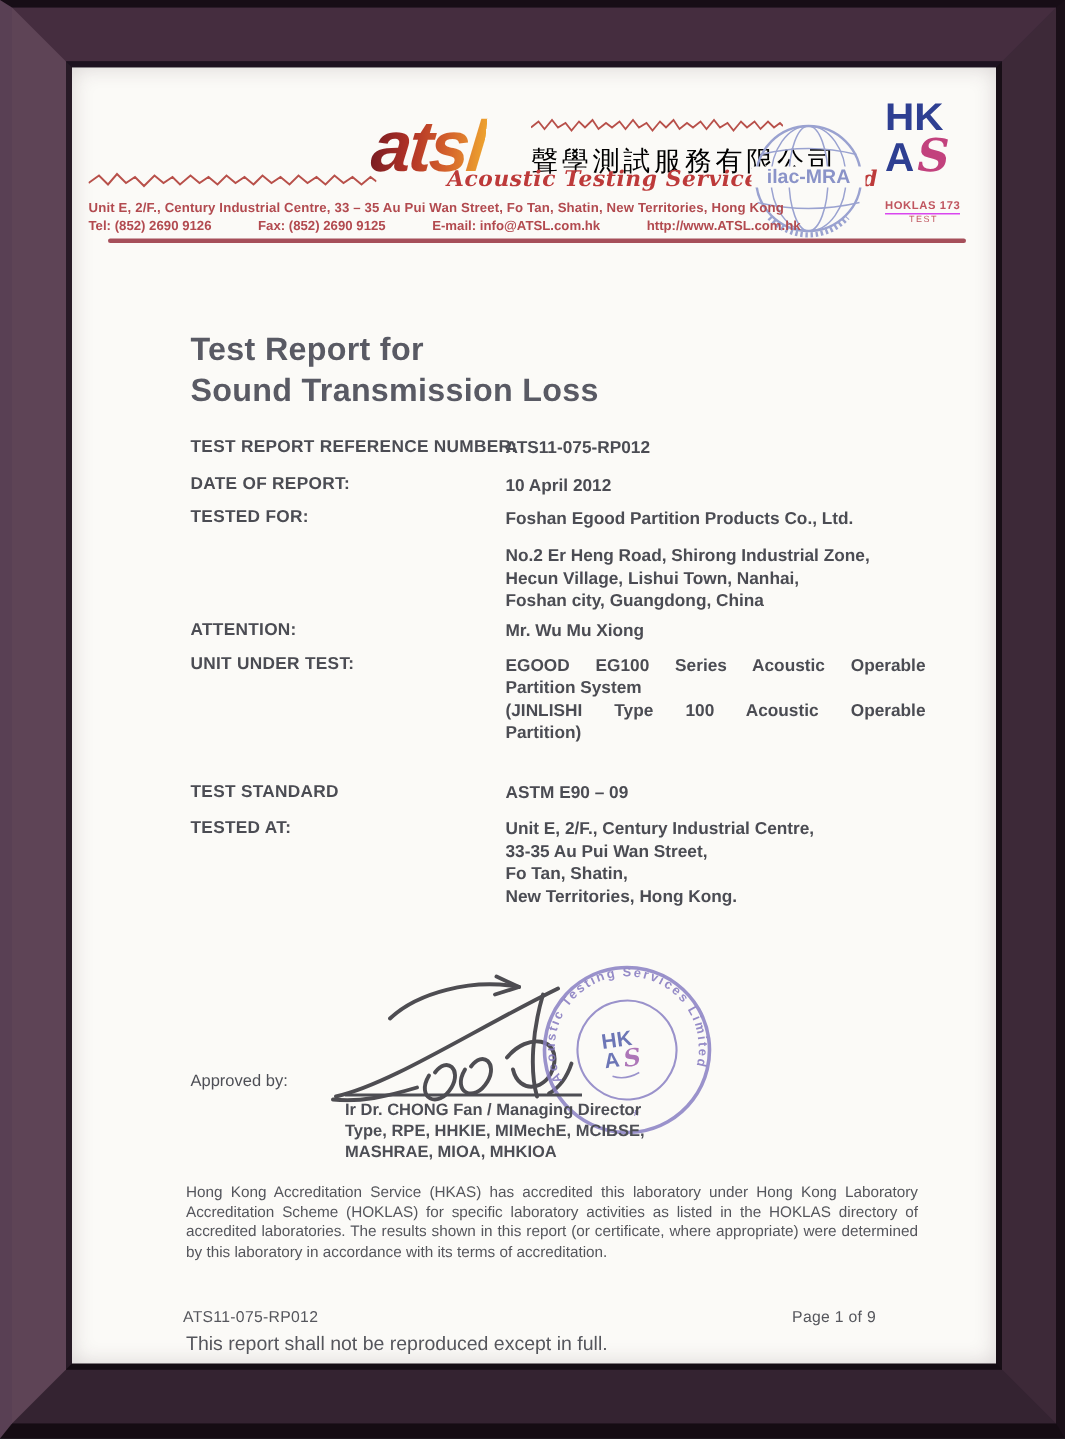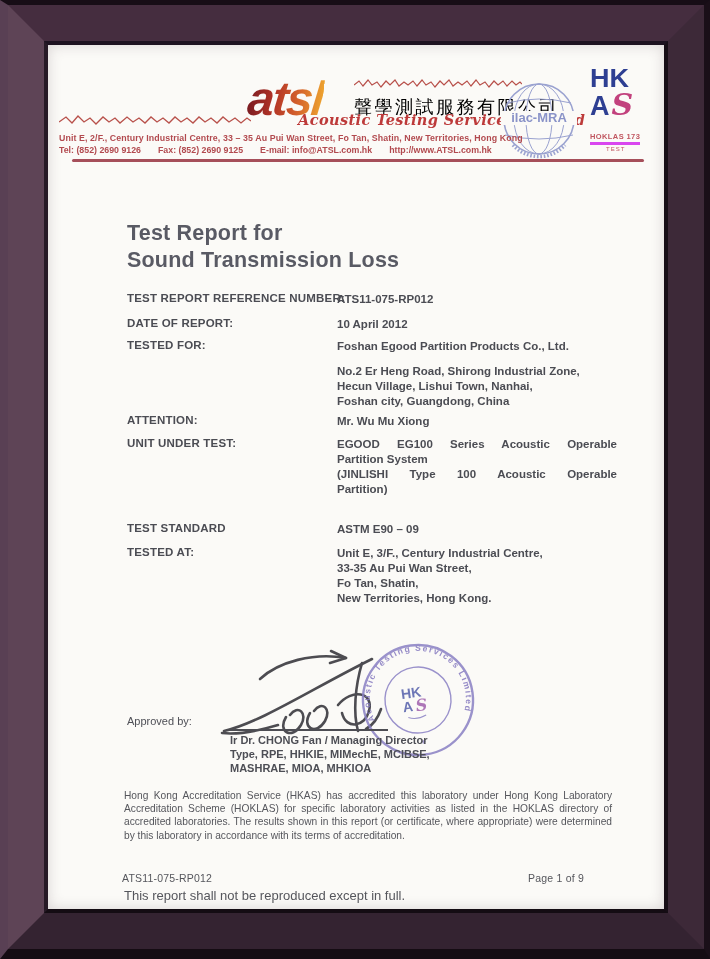"HOKLAS 173" .hoklas { border-bottom: 3px solid #d946ef -> 1px solid #d946ef }
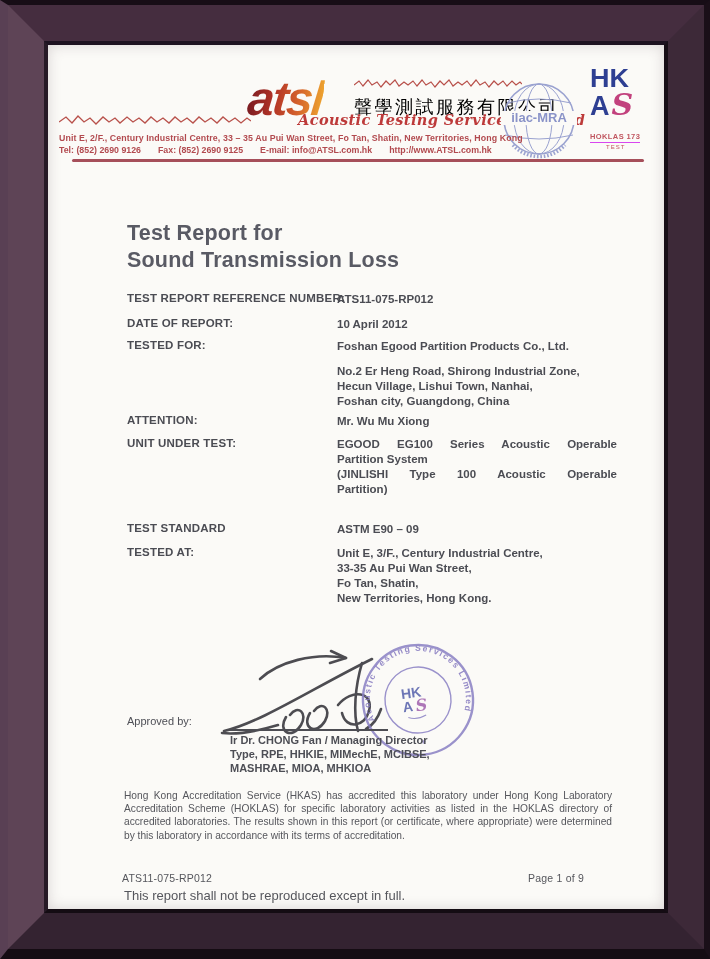"Tel: (852) 2690 9126" .addr2 { gap: 17px -> 31px }
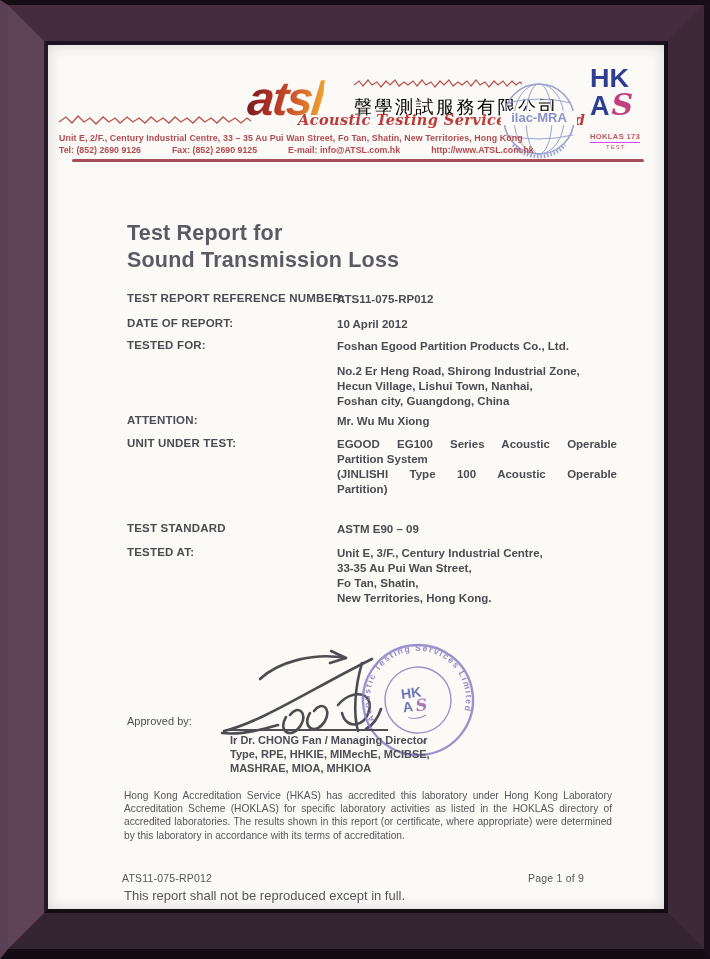"Unit E, 3/F., Century Industrial" div { text: 3/F -> 2/F }
